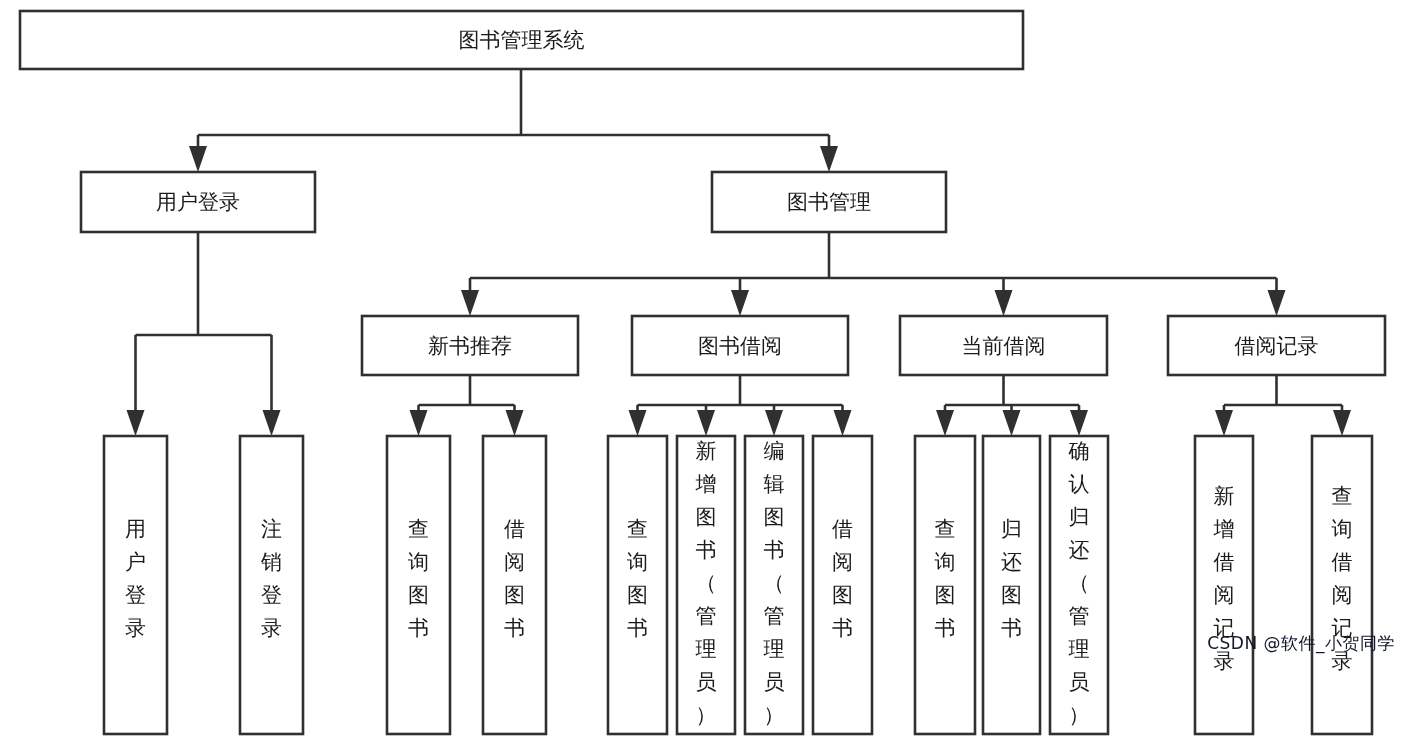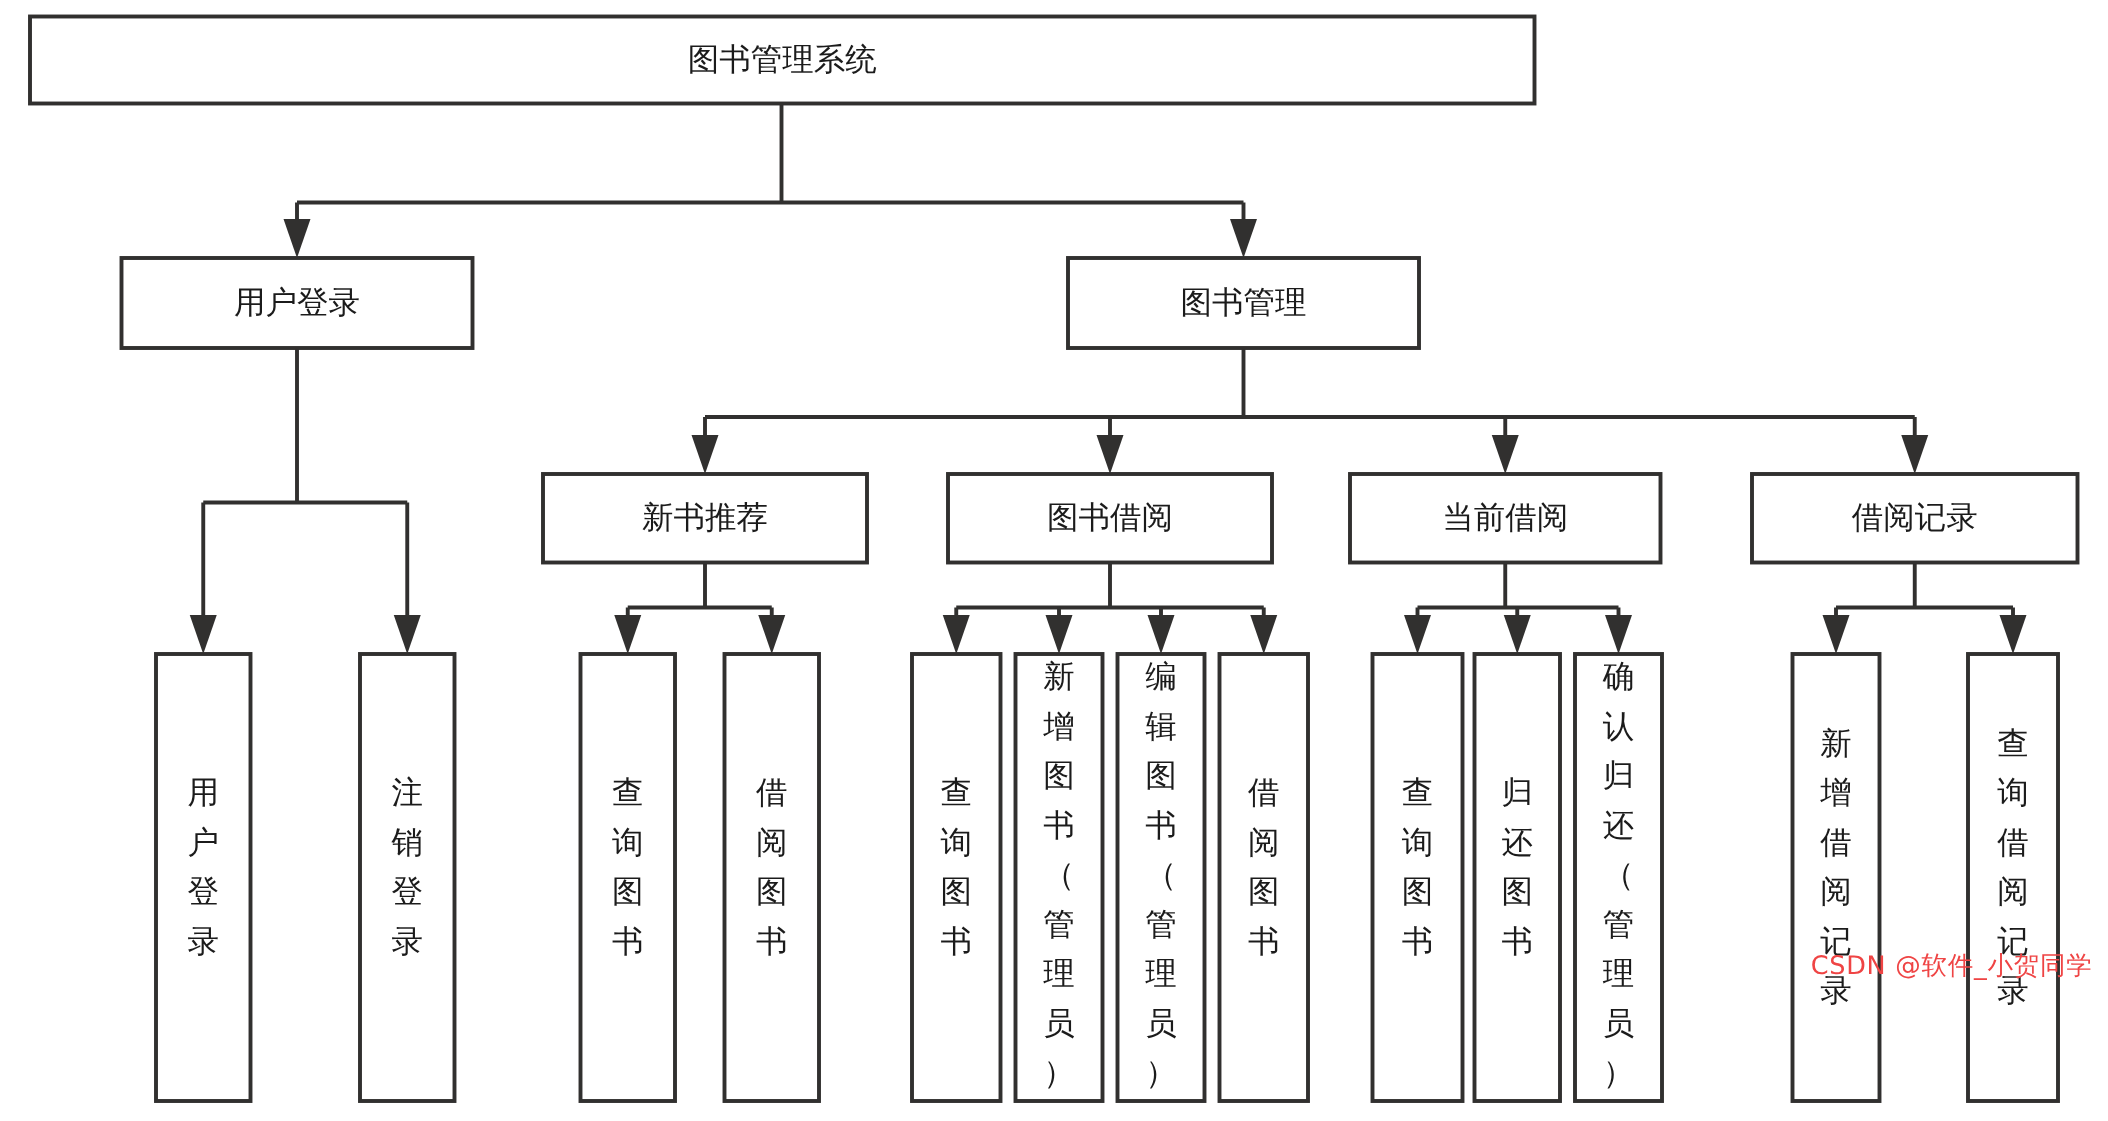"CSDN @软件_小贺同学" .watermark-text { color: #ef4444 -> #0f172a }
